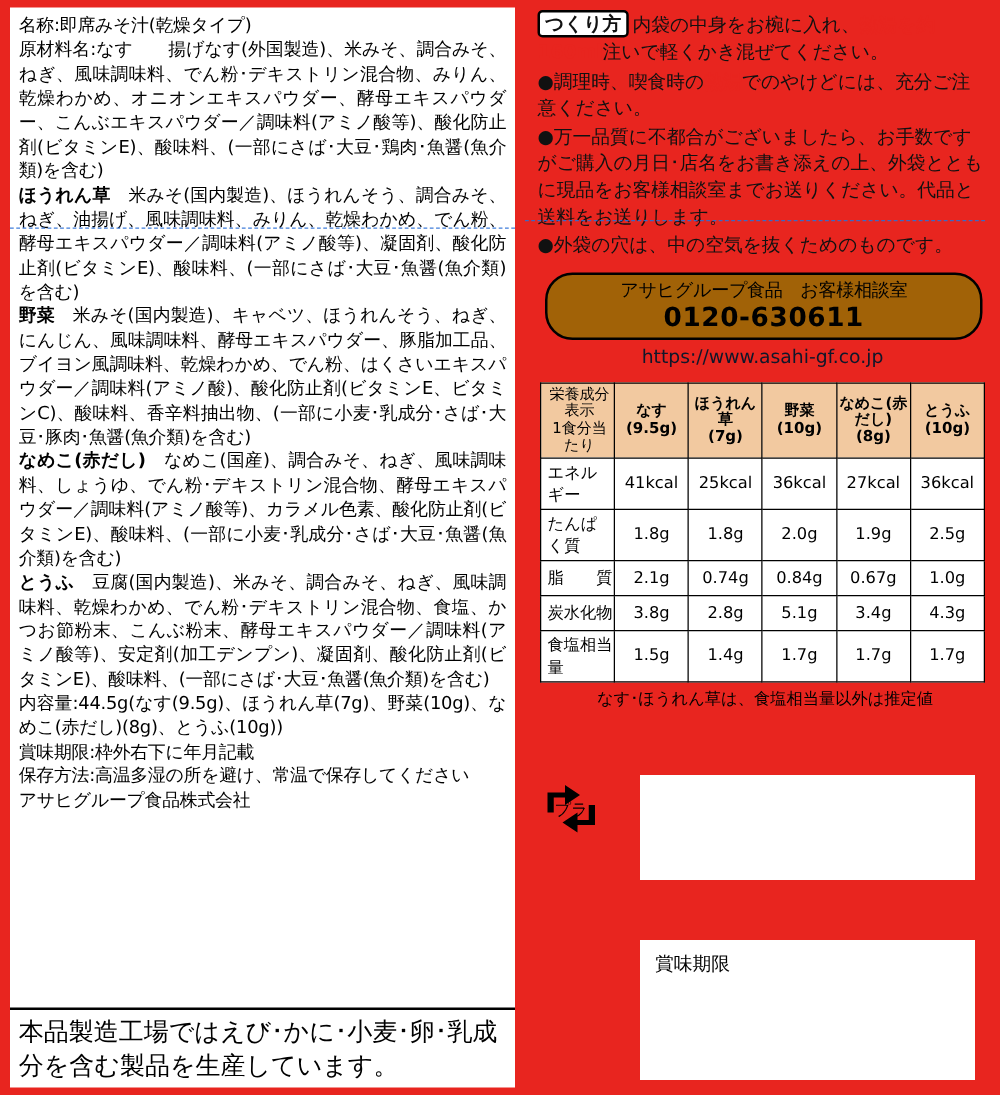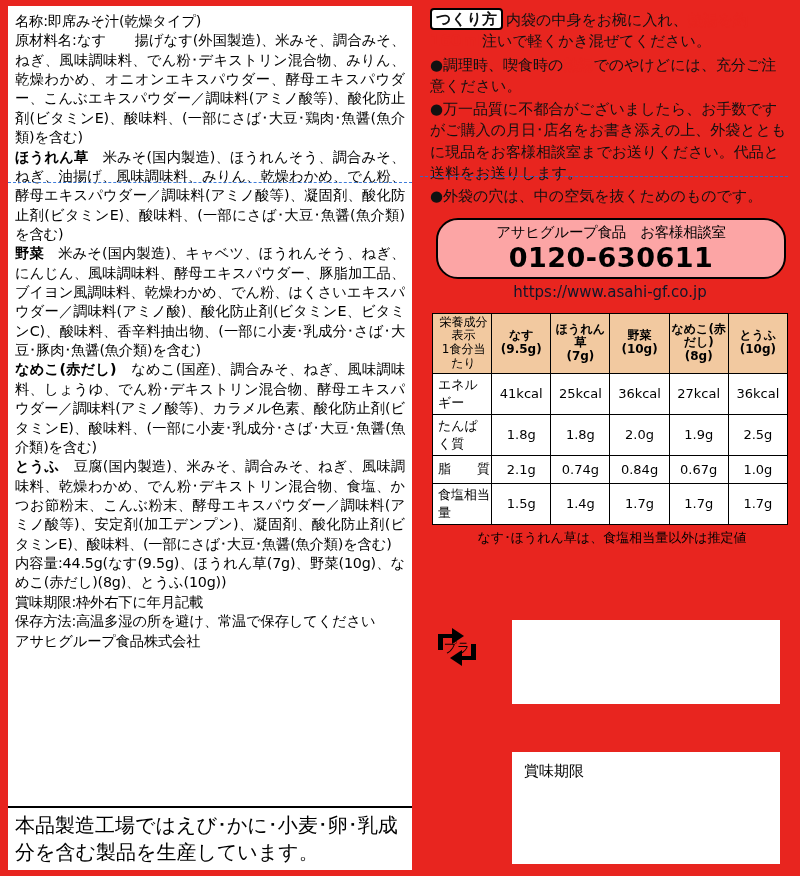"アサヒグループ食品 お客様相談室" #contact-box { background: #fca5a5 -> #a16207 }
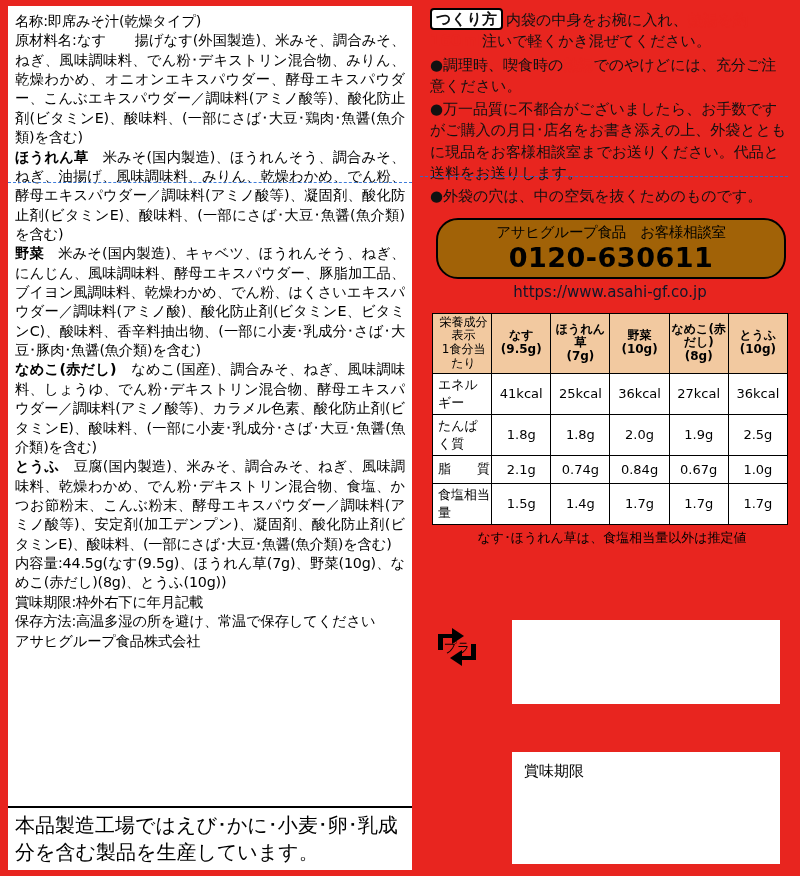"0120-630611" #contact-box .line2 { font-size: 27px -> 21px }
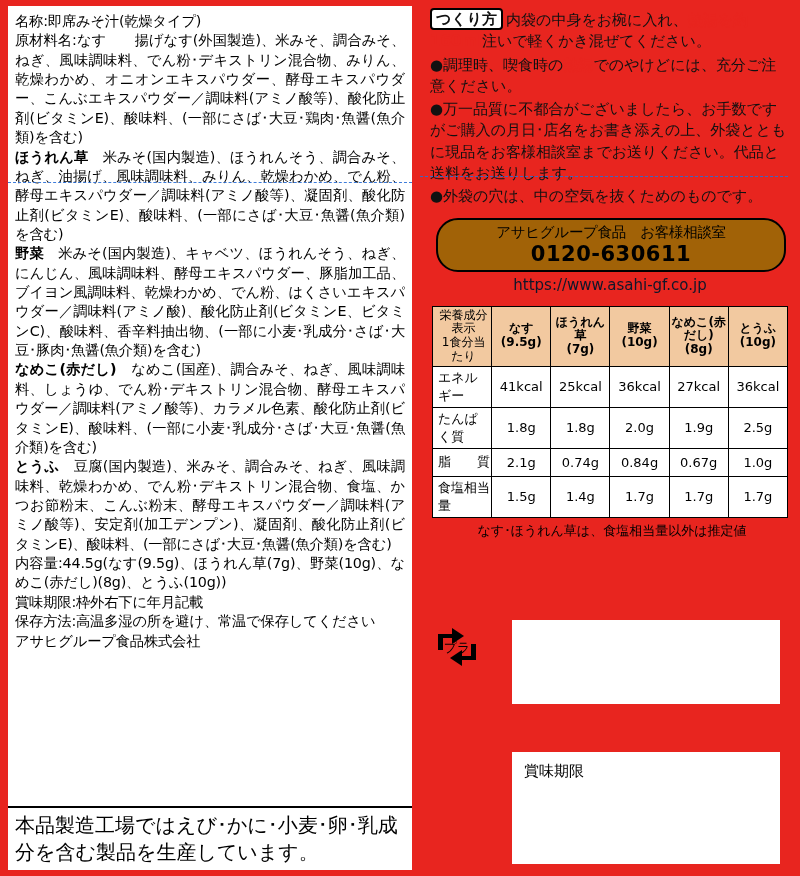"炭水化物" tr { html: none -> <tr> <th>炭水化物</th> <td>3.8g</td> <td>2.8g</td> <td>5.1g</td> <td>3.4g</td> <td>4.3g</td> </tr> }
